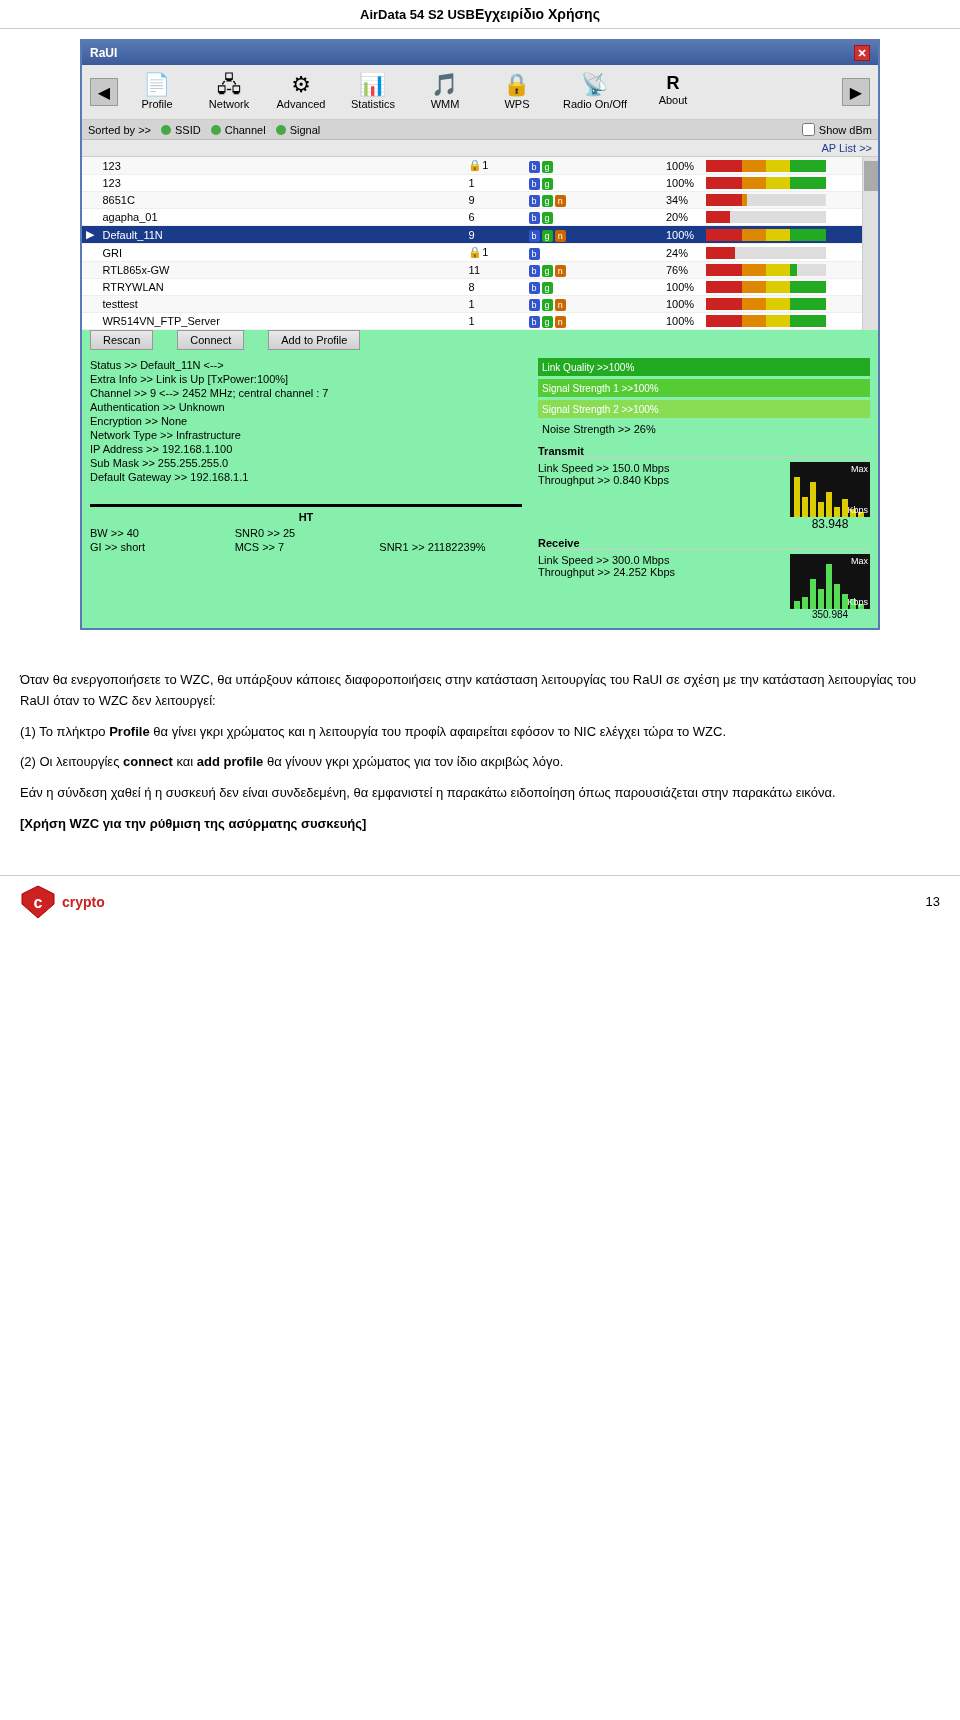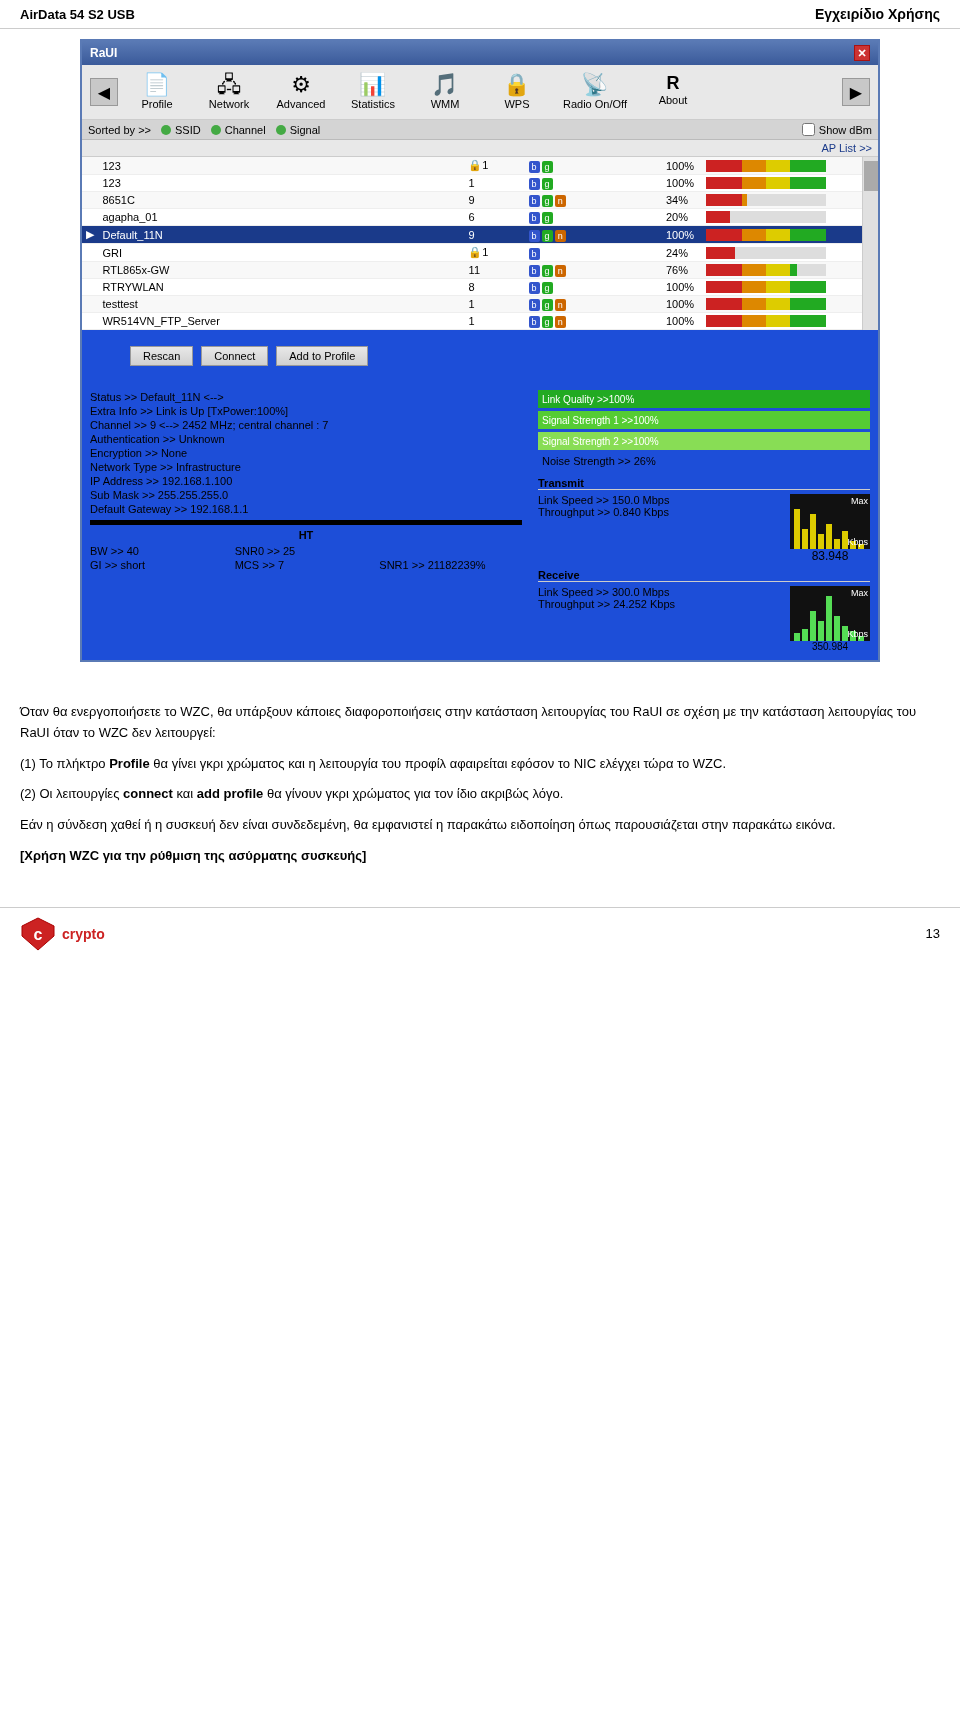"AirData 54 S2 USB" .page-header { justify-content: space-between -> center }
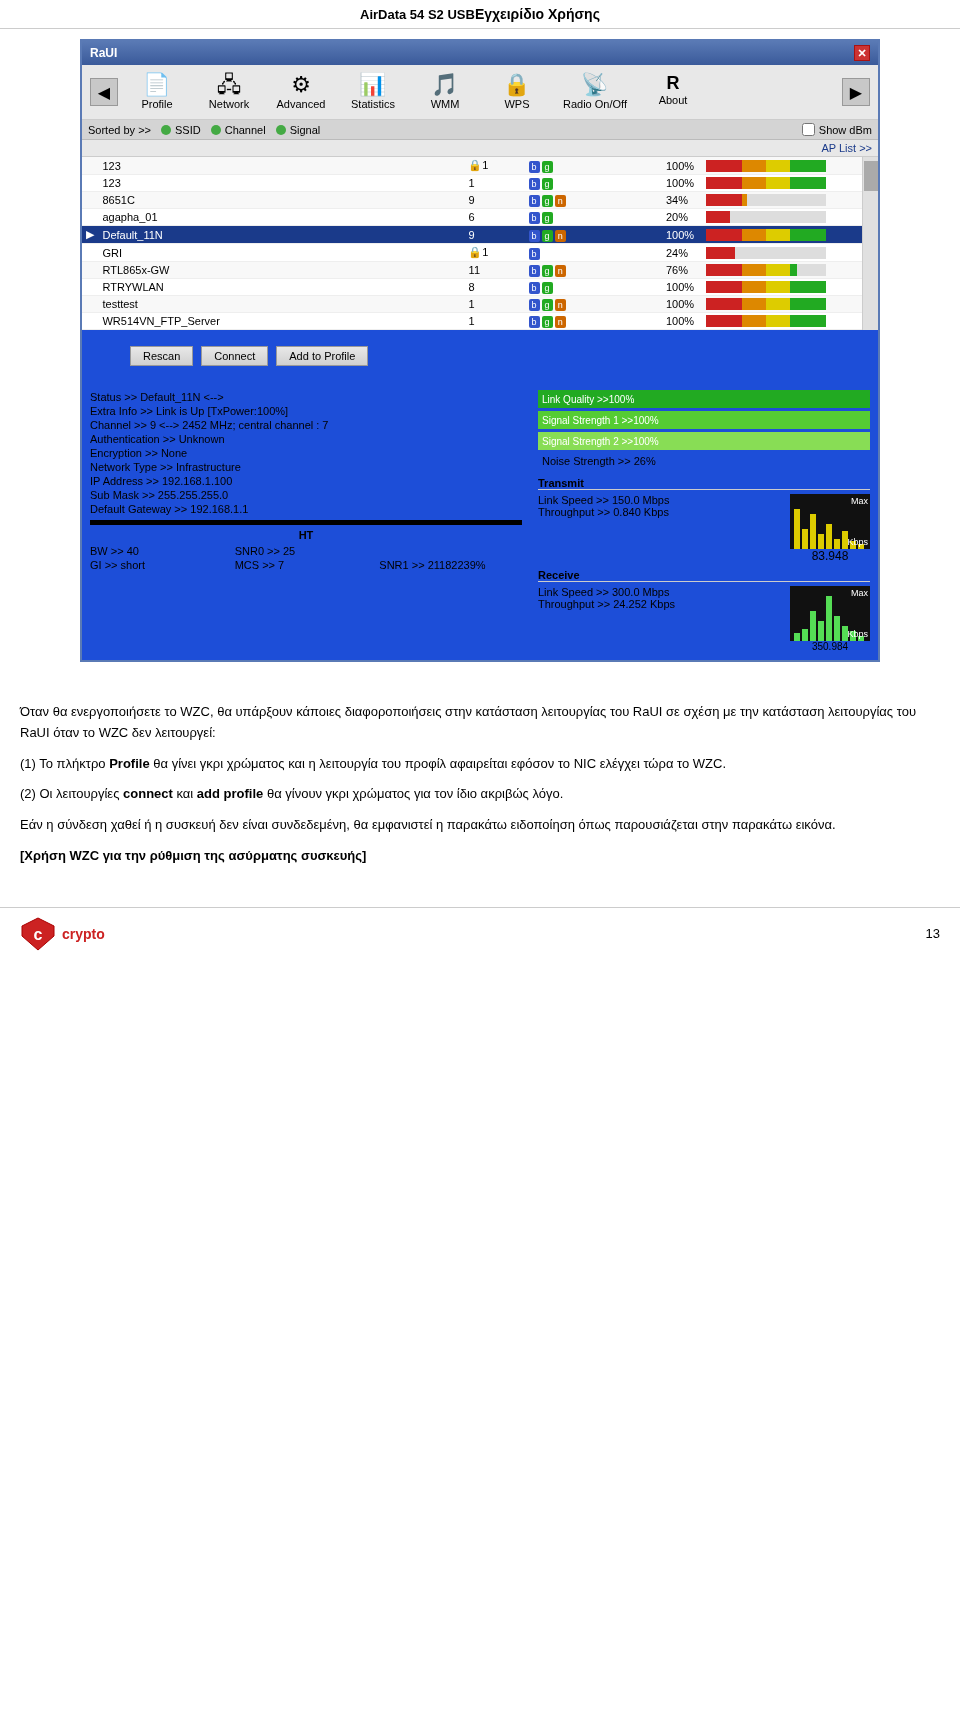"RaUI" .raui-window { background: #1d4ed8 -> #86efac }
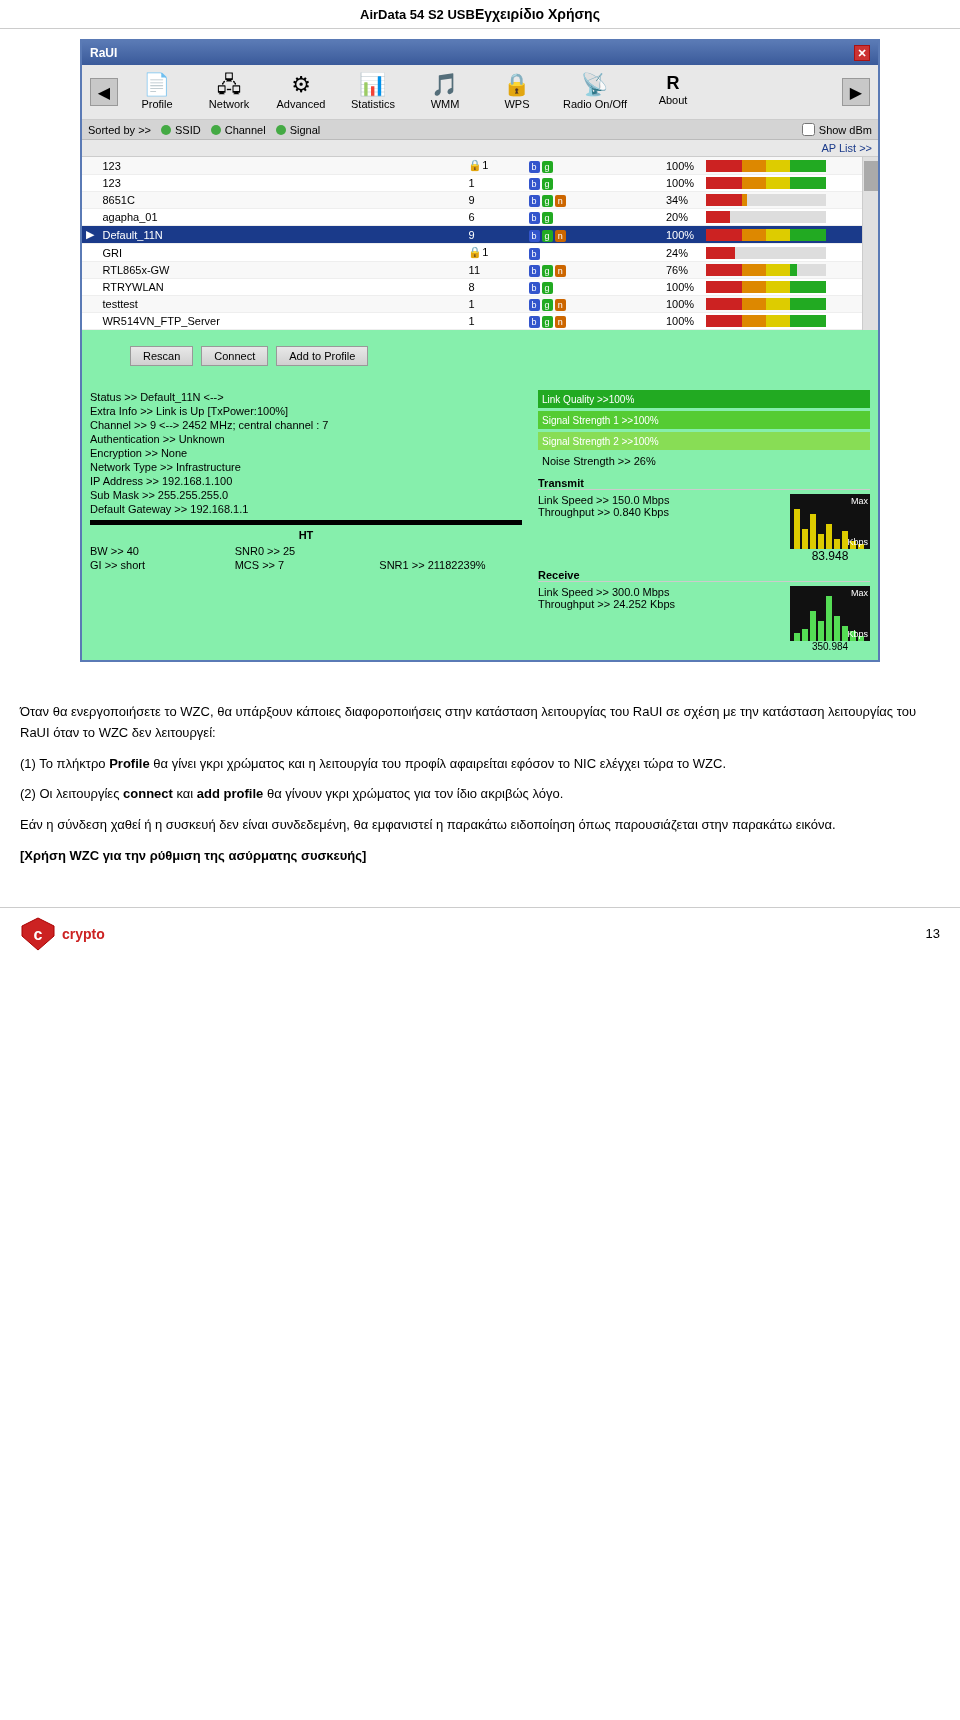"Rescan" .action-buttons { gap: 8px -> 24px; margin-left: 40px -> none; padding: 16px 8px -> 0 8px }
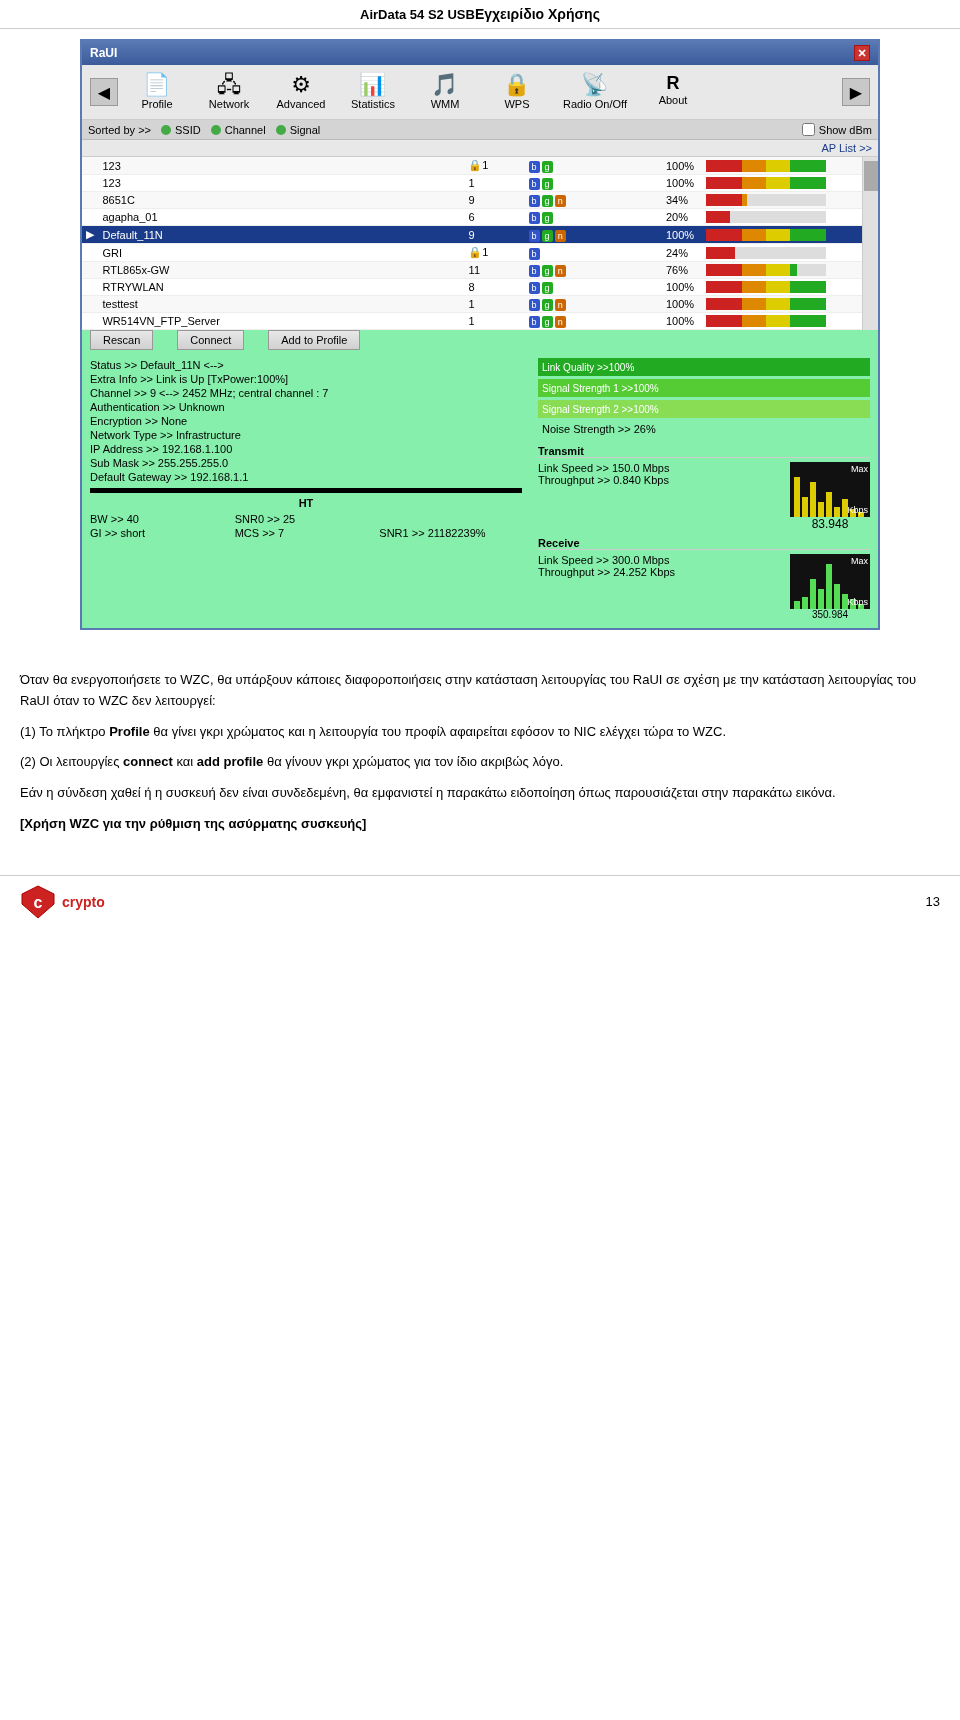"HT" .ht-section { border-top: 5px solid #000000 -> 3px solid #000000; margin-top: 4px -> 20px }
